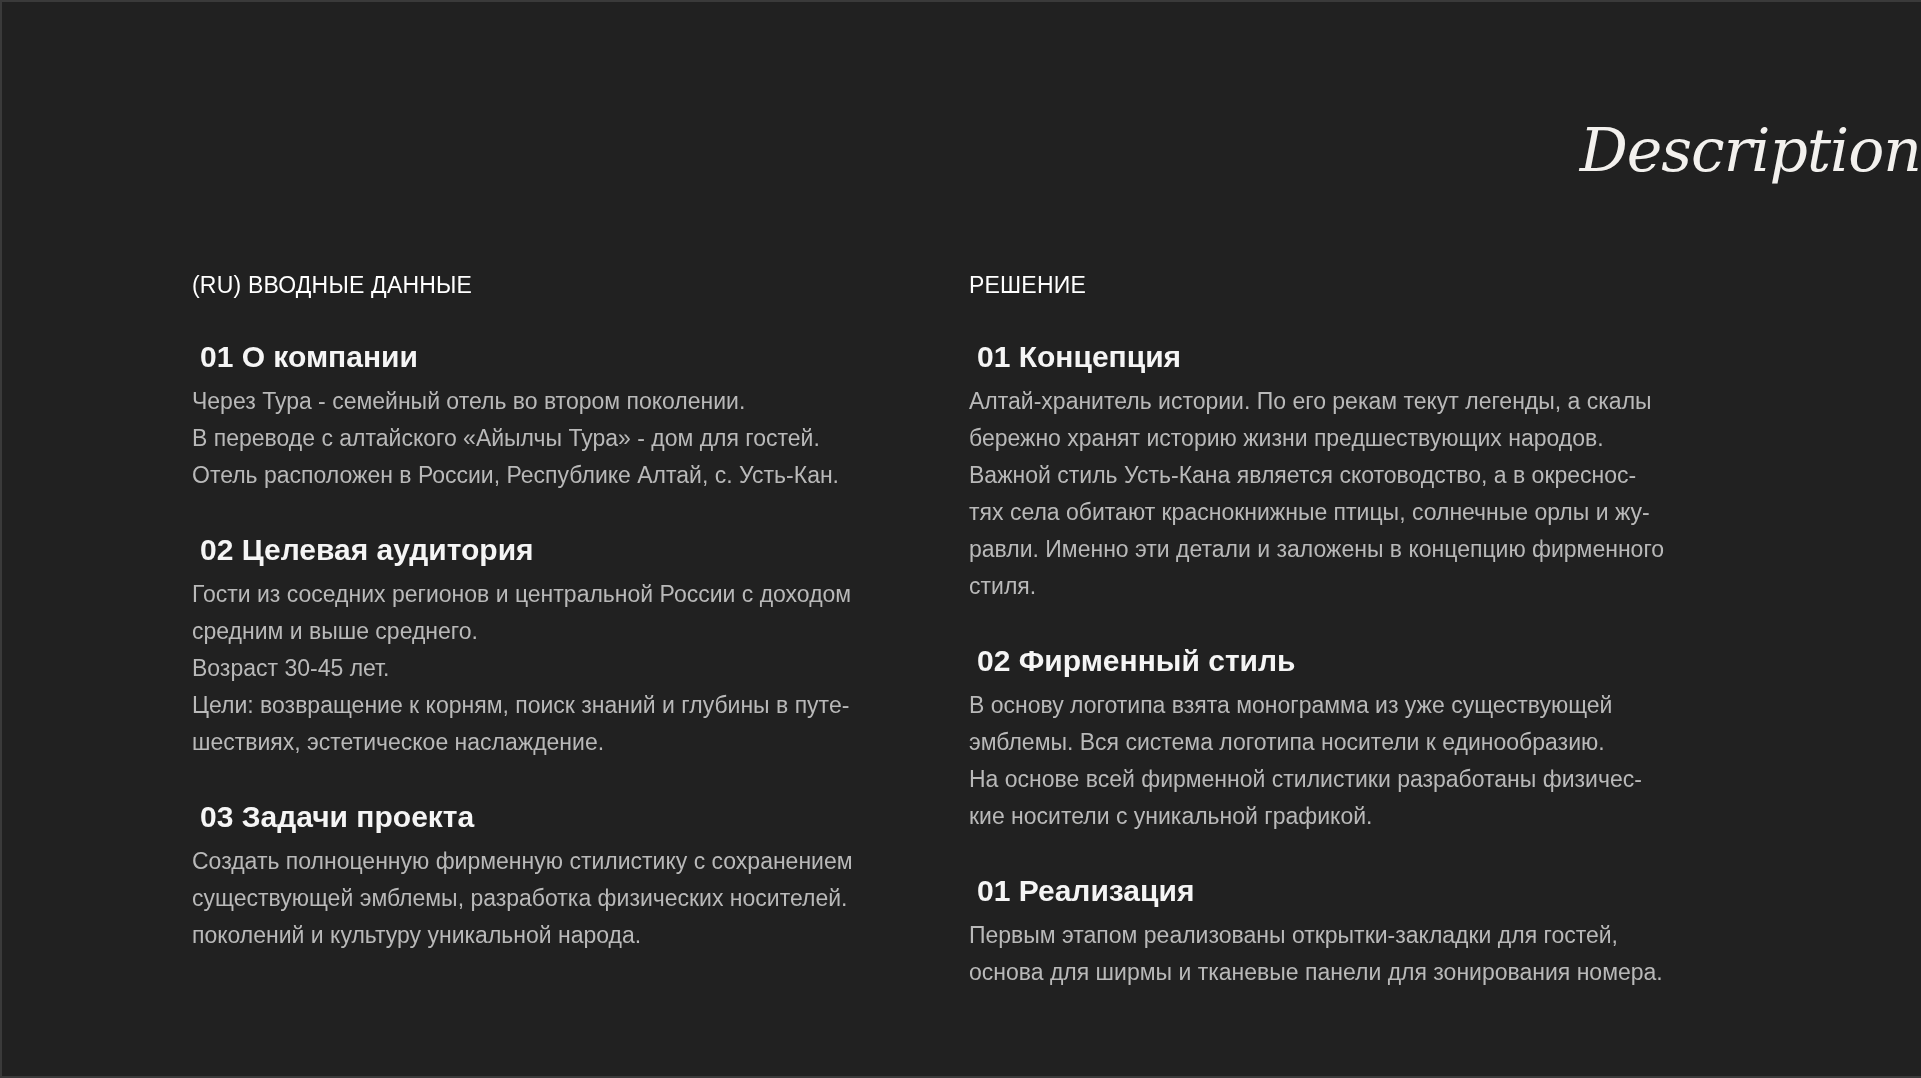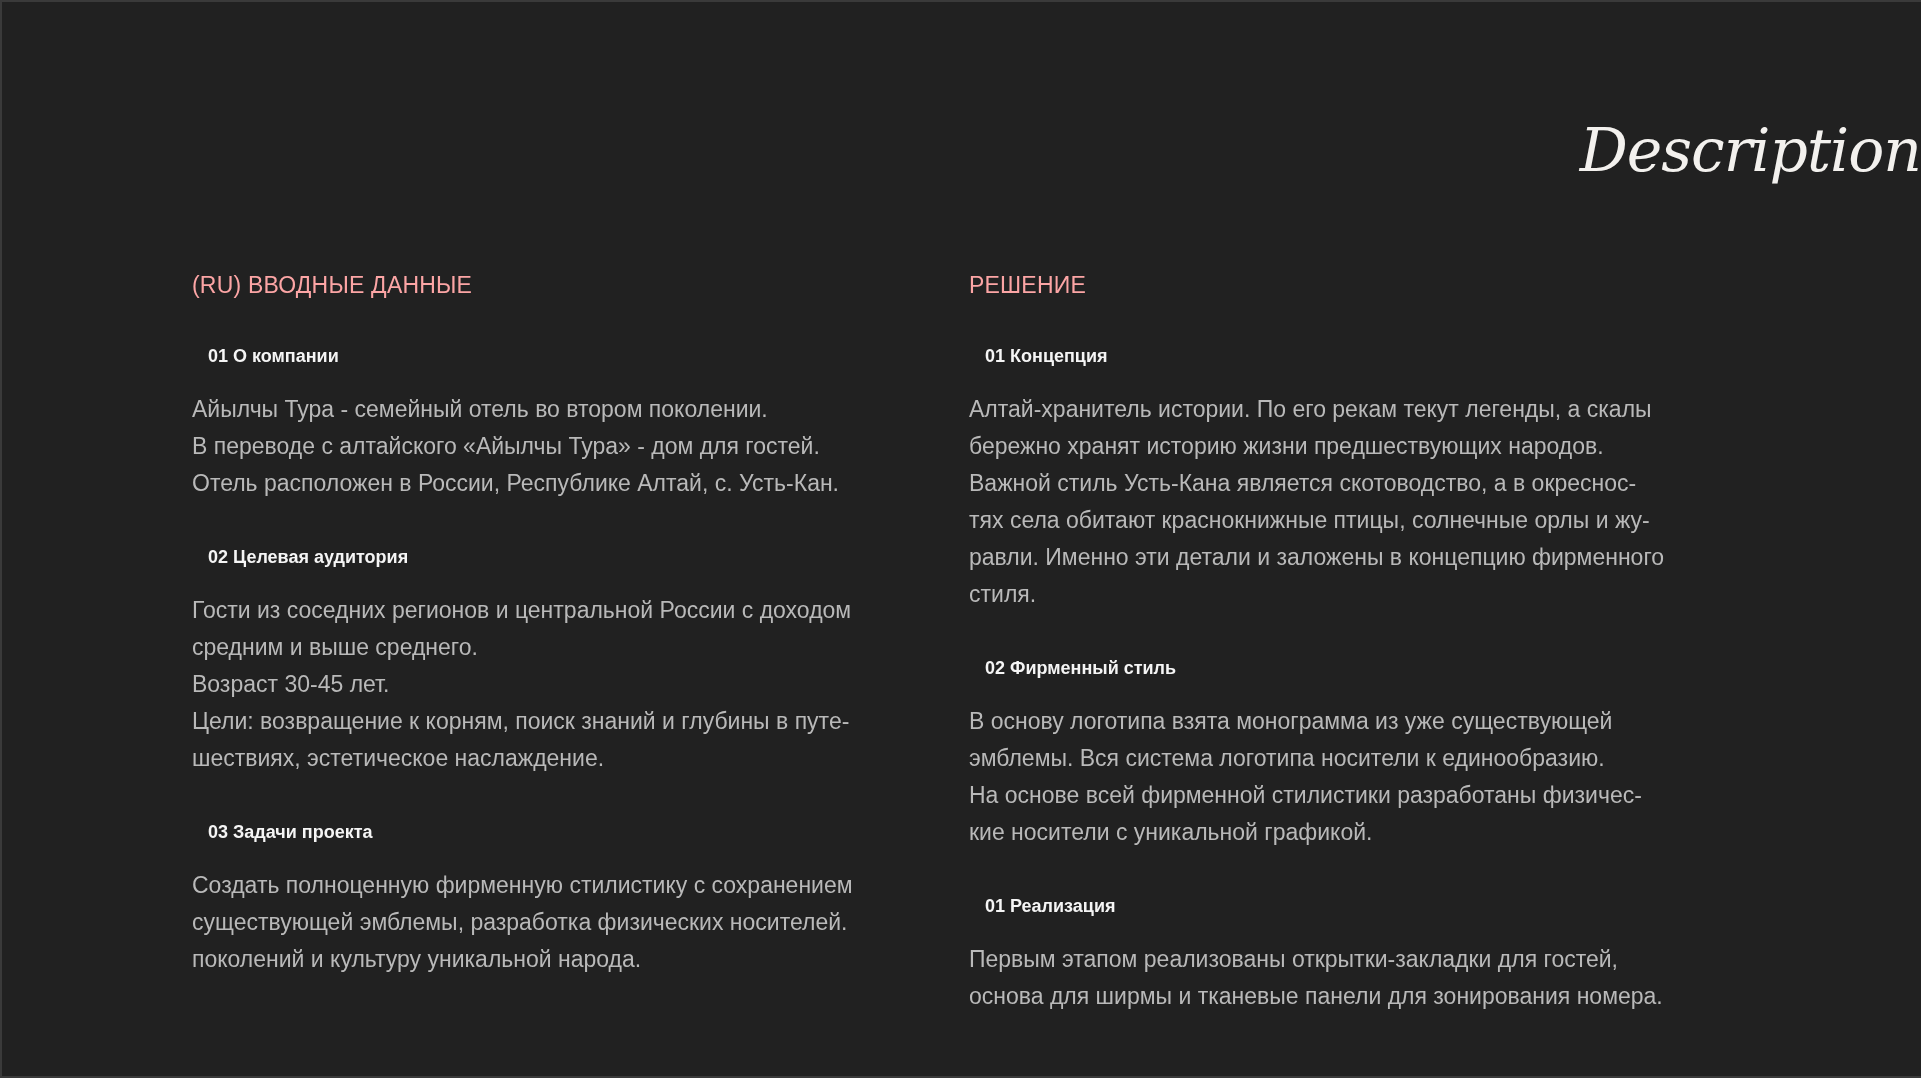"(RU) ВВОДНЫЕ ДАННЫЕ" .col-heading { color: #fca5a5 -> #ffffff }
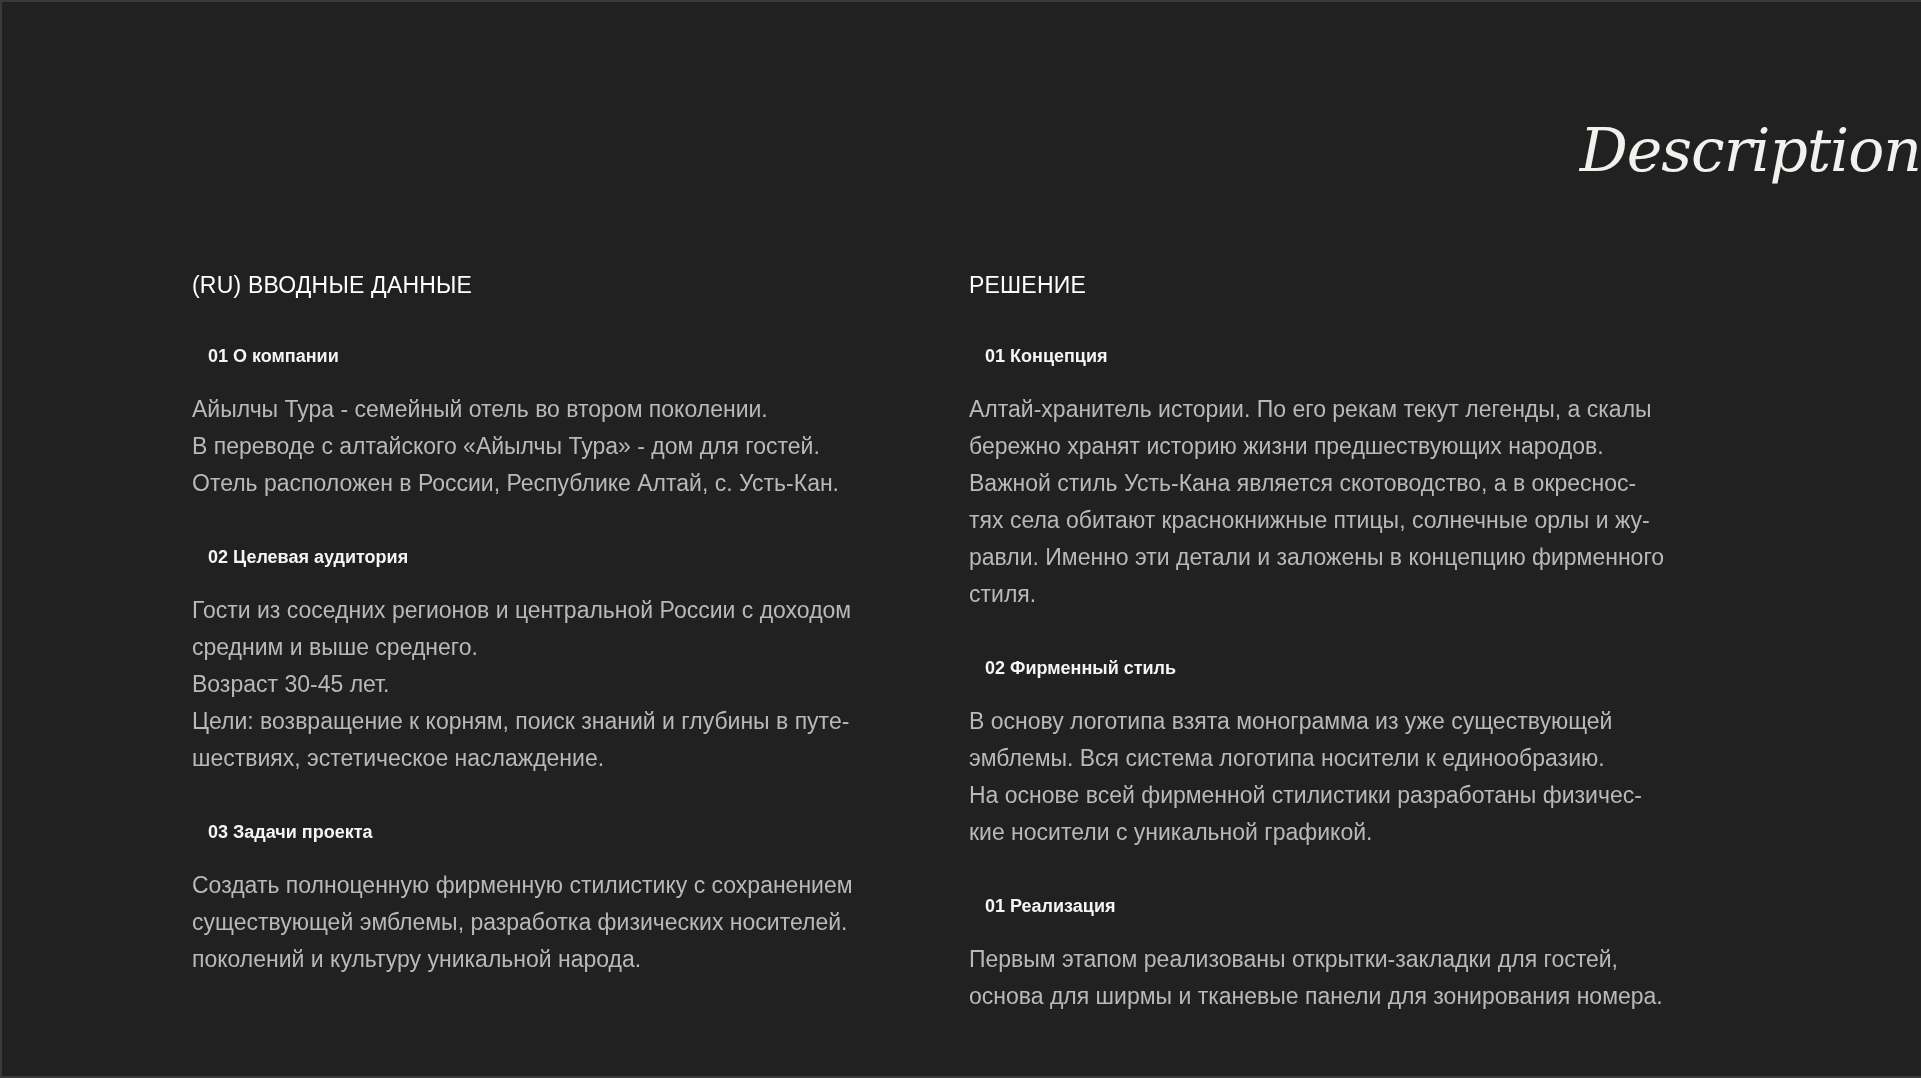"01 О компании" .section-title { font-size: 18px -> 30px; margin: 16px -> 8px }
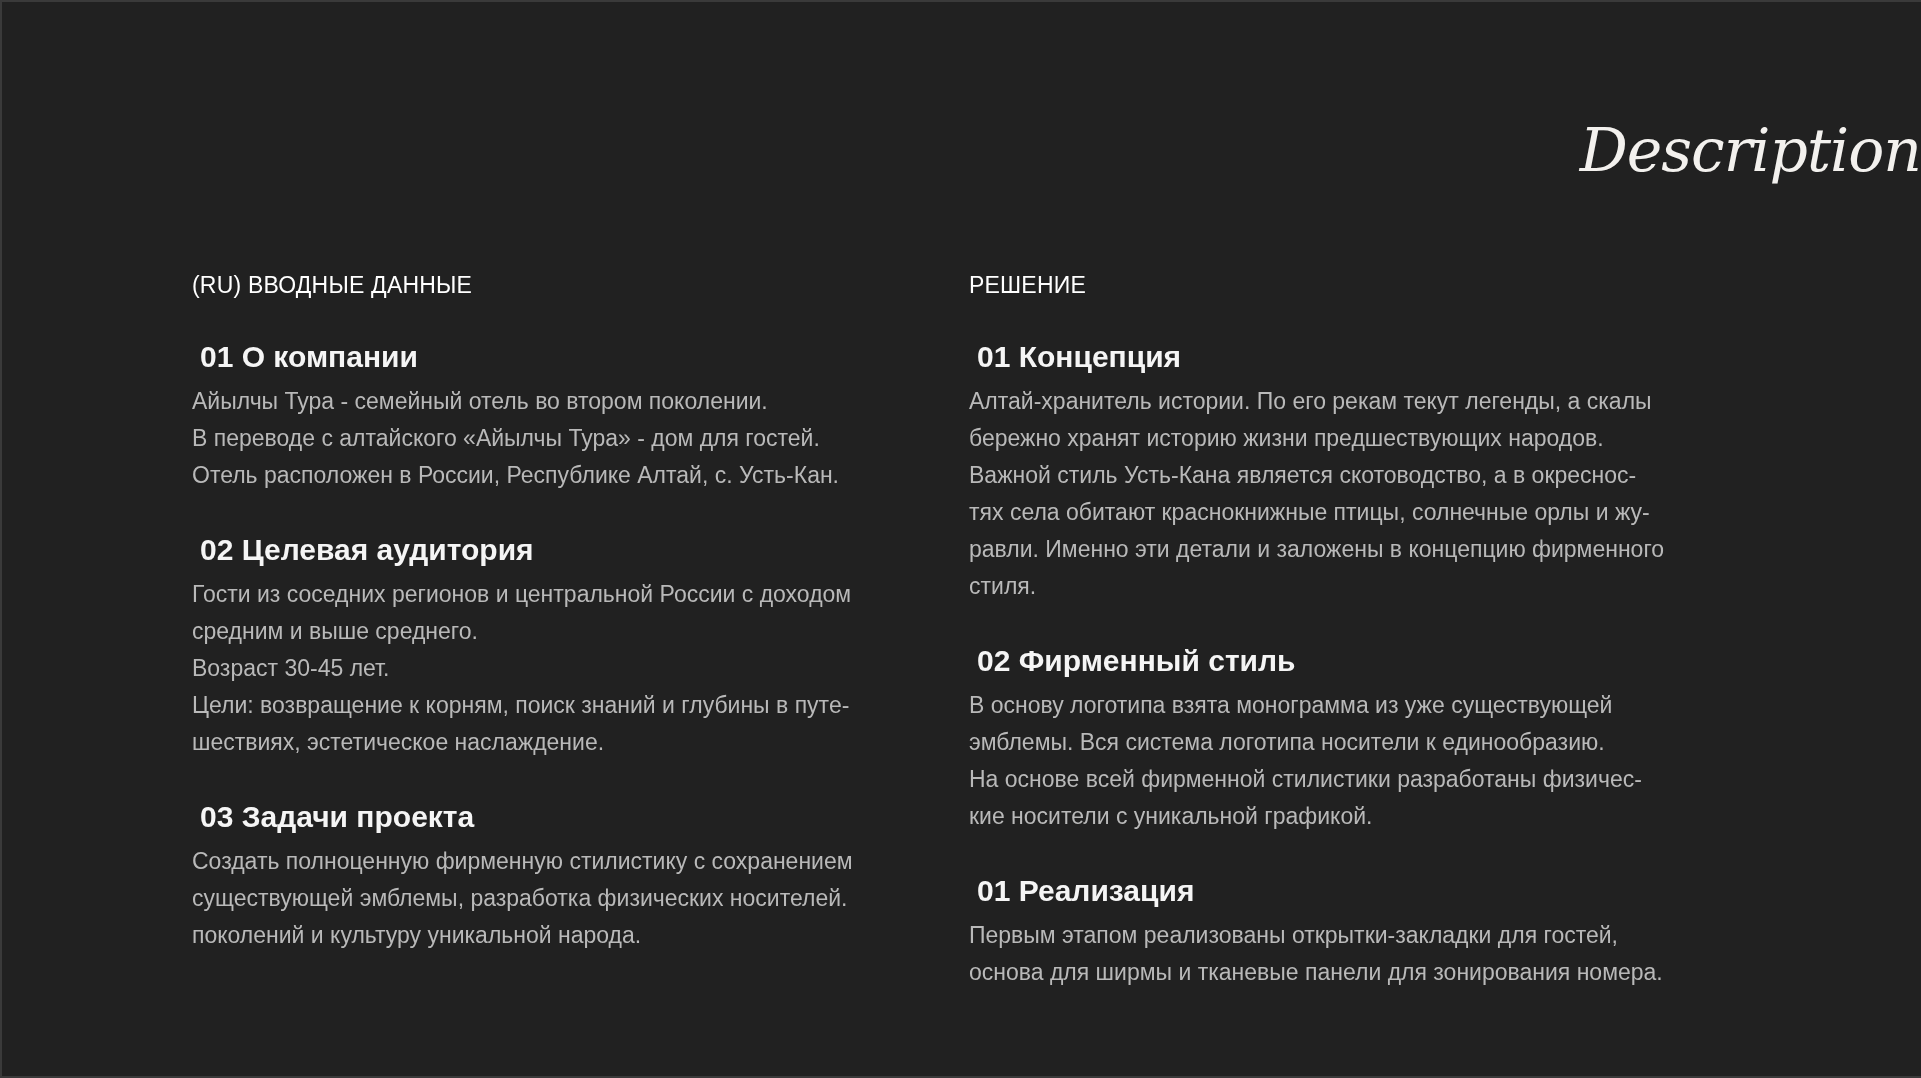"Айылчы Тура - семейный отель" p.line { text: Айылчы -> Через }
